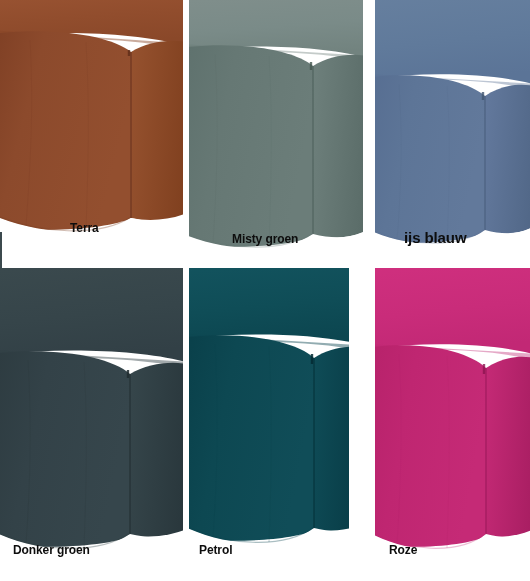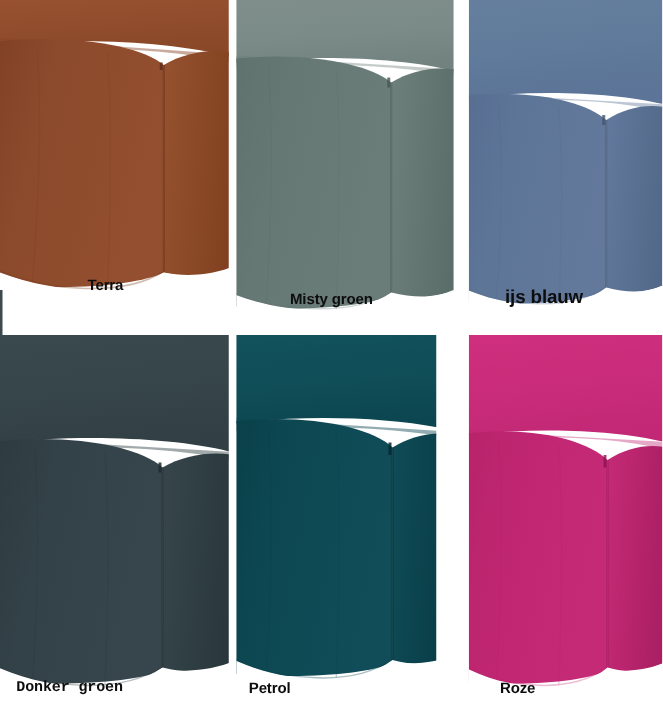"Donker groen" #tile-donker { font-family: Liberation Mono, monospace -> none }
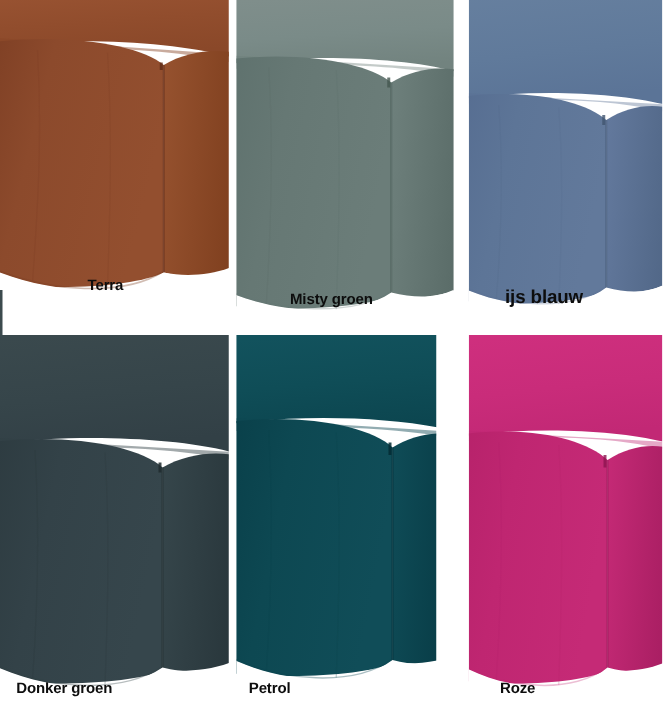"Roze" div.caption { margin-left: 11px -> none }
